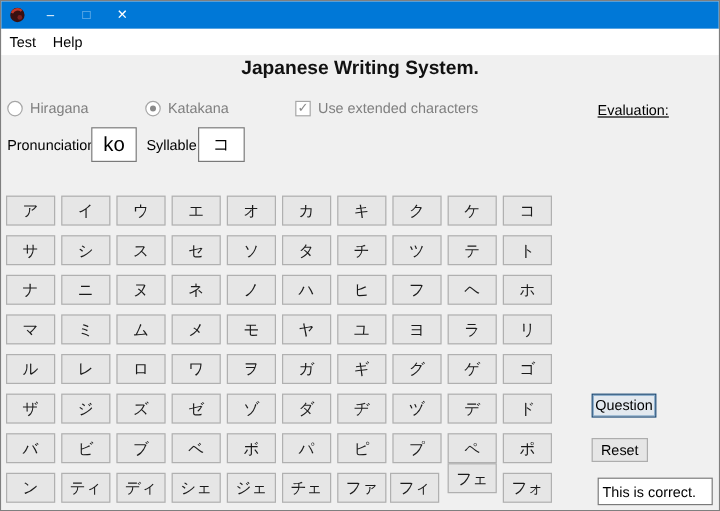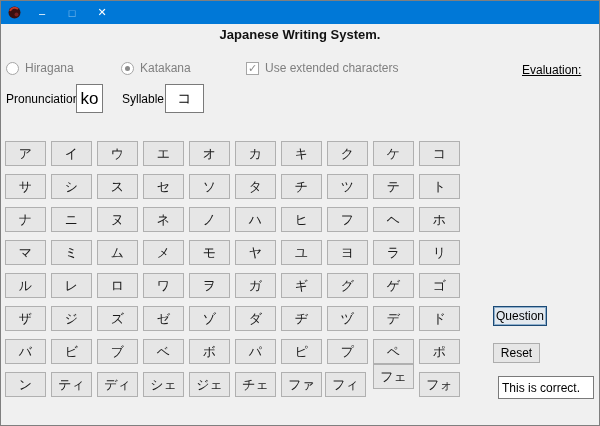"Test" div.menubar { html: none -> <div> <span>Test</span> <span>Help</span> </div> }
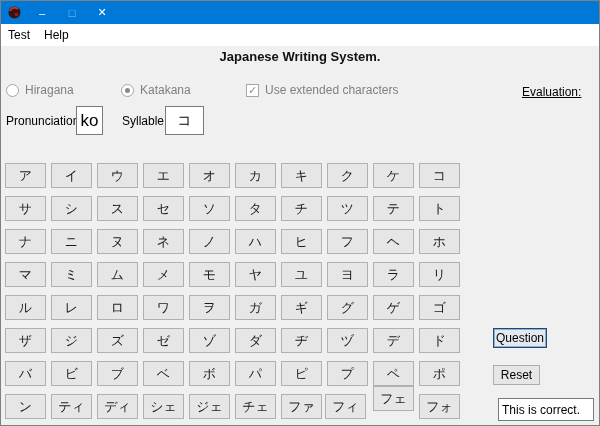"Japanese Writing System." .heading { font-size: 13px -> 16px }
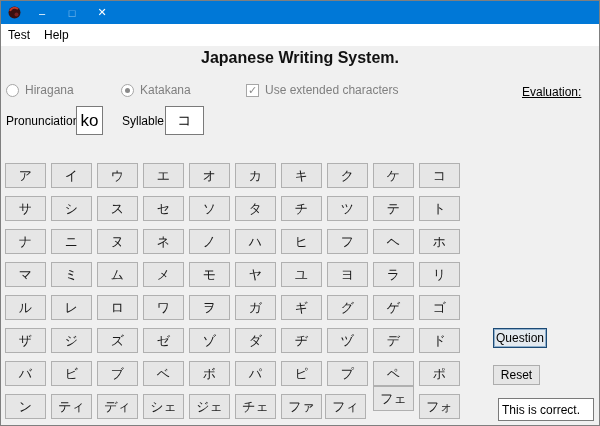"Evaluation:" .eval-title { margin-left: 24px -> none }
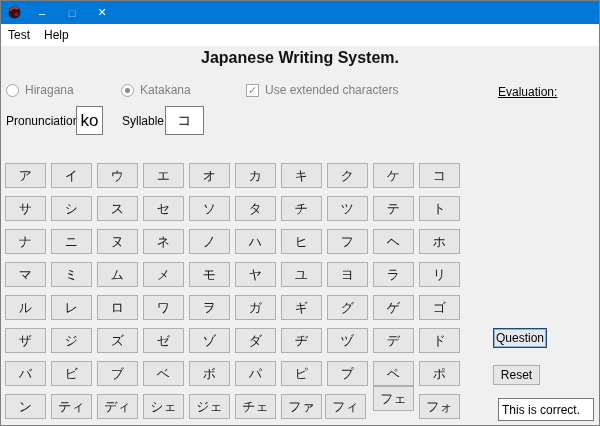"ko" .pron-box { width: 27px -> 38px }
